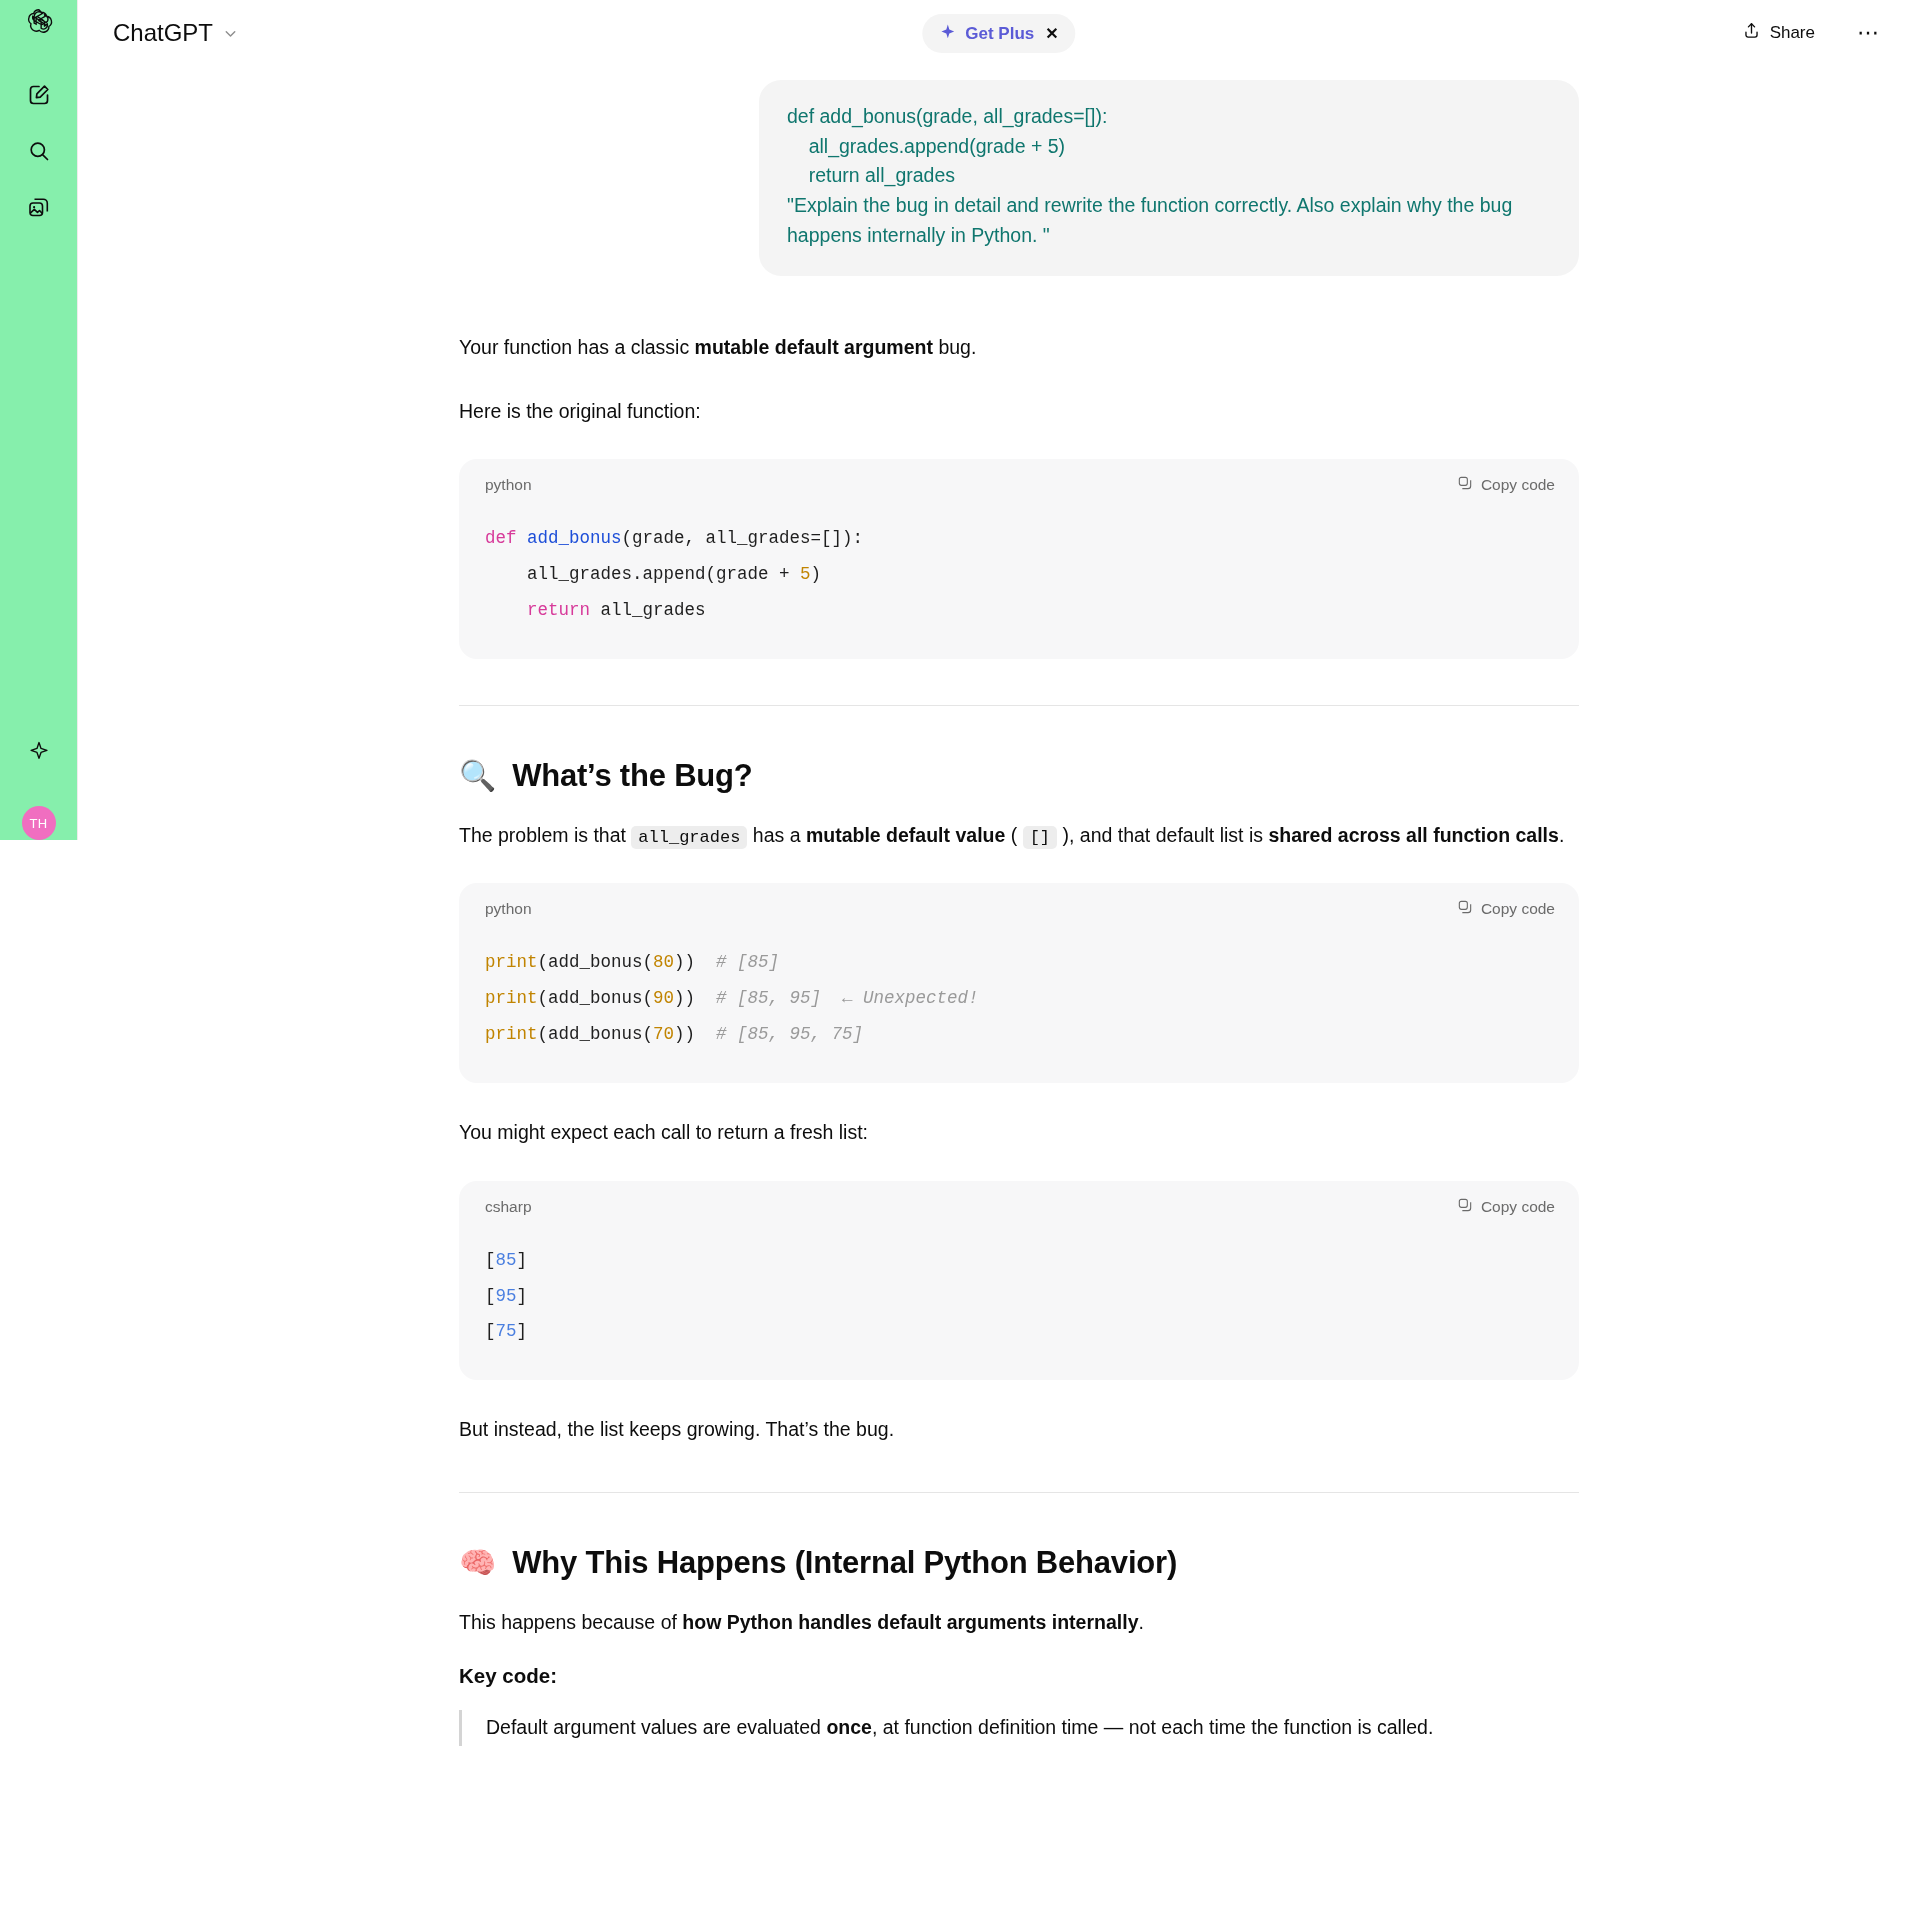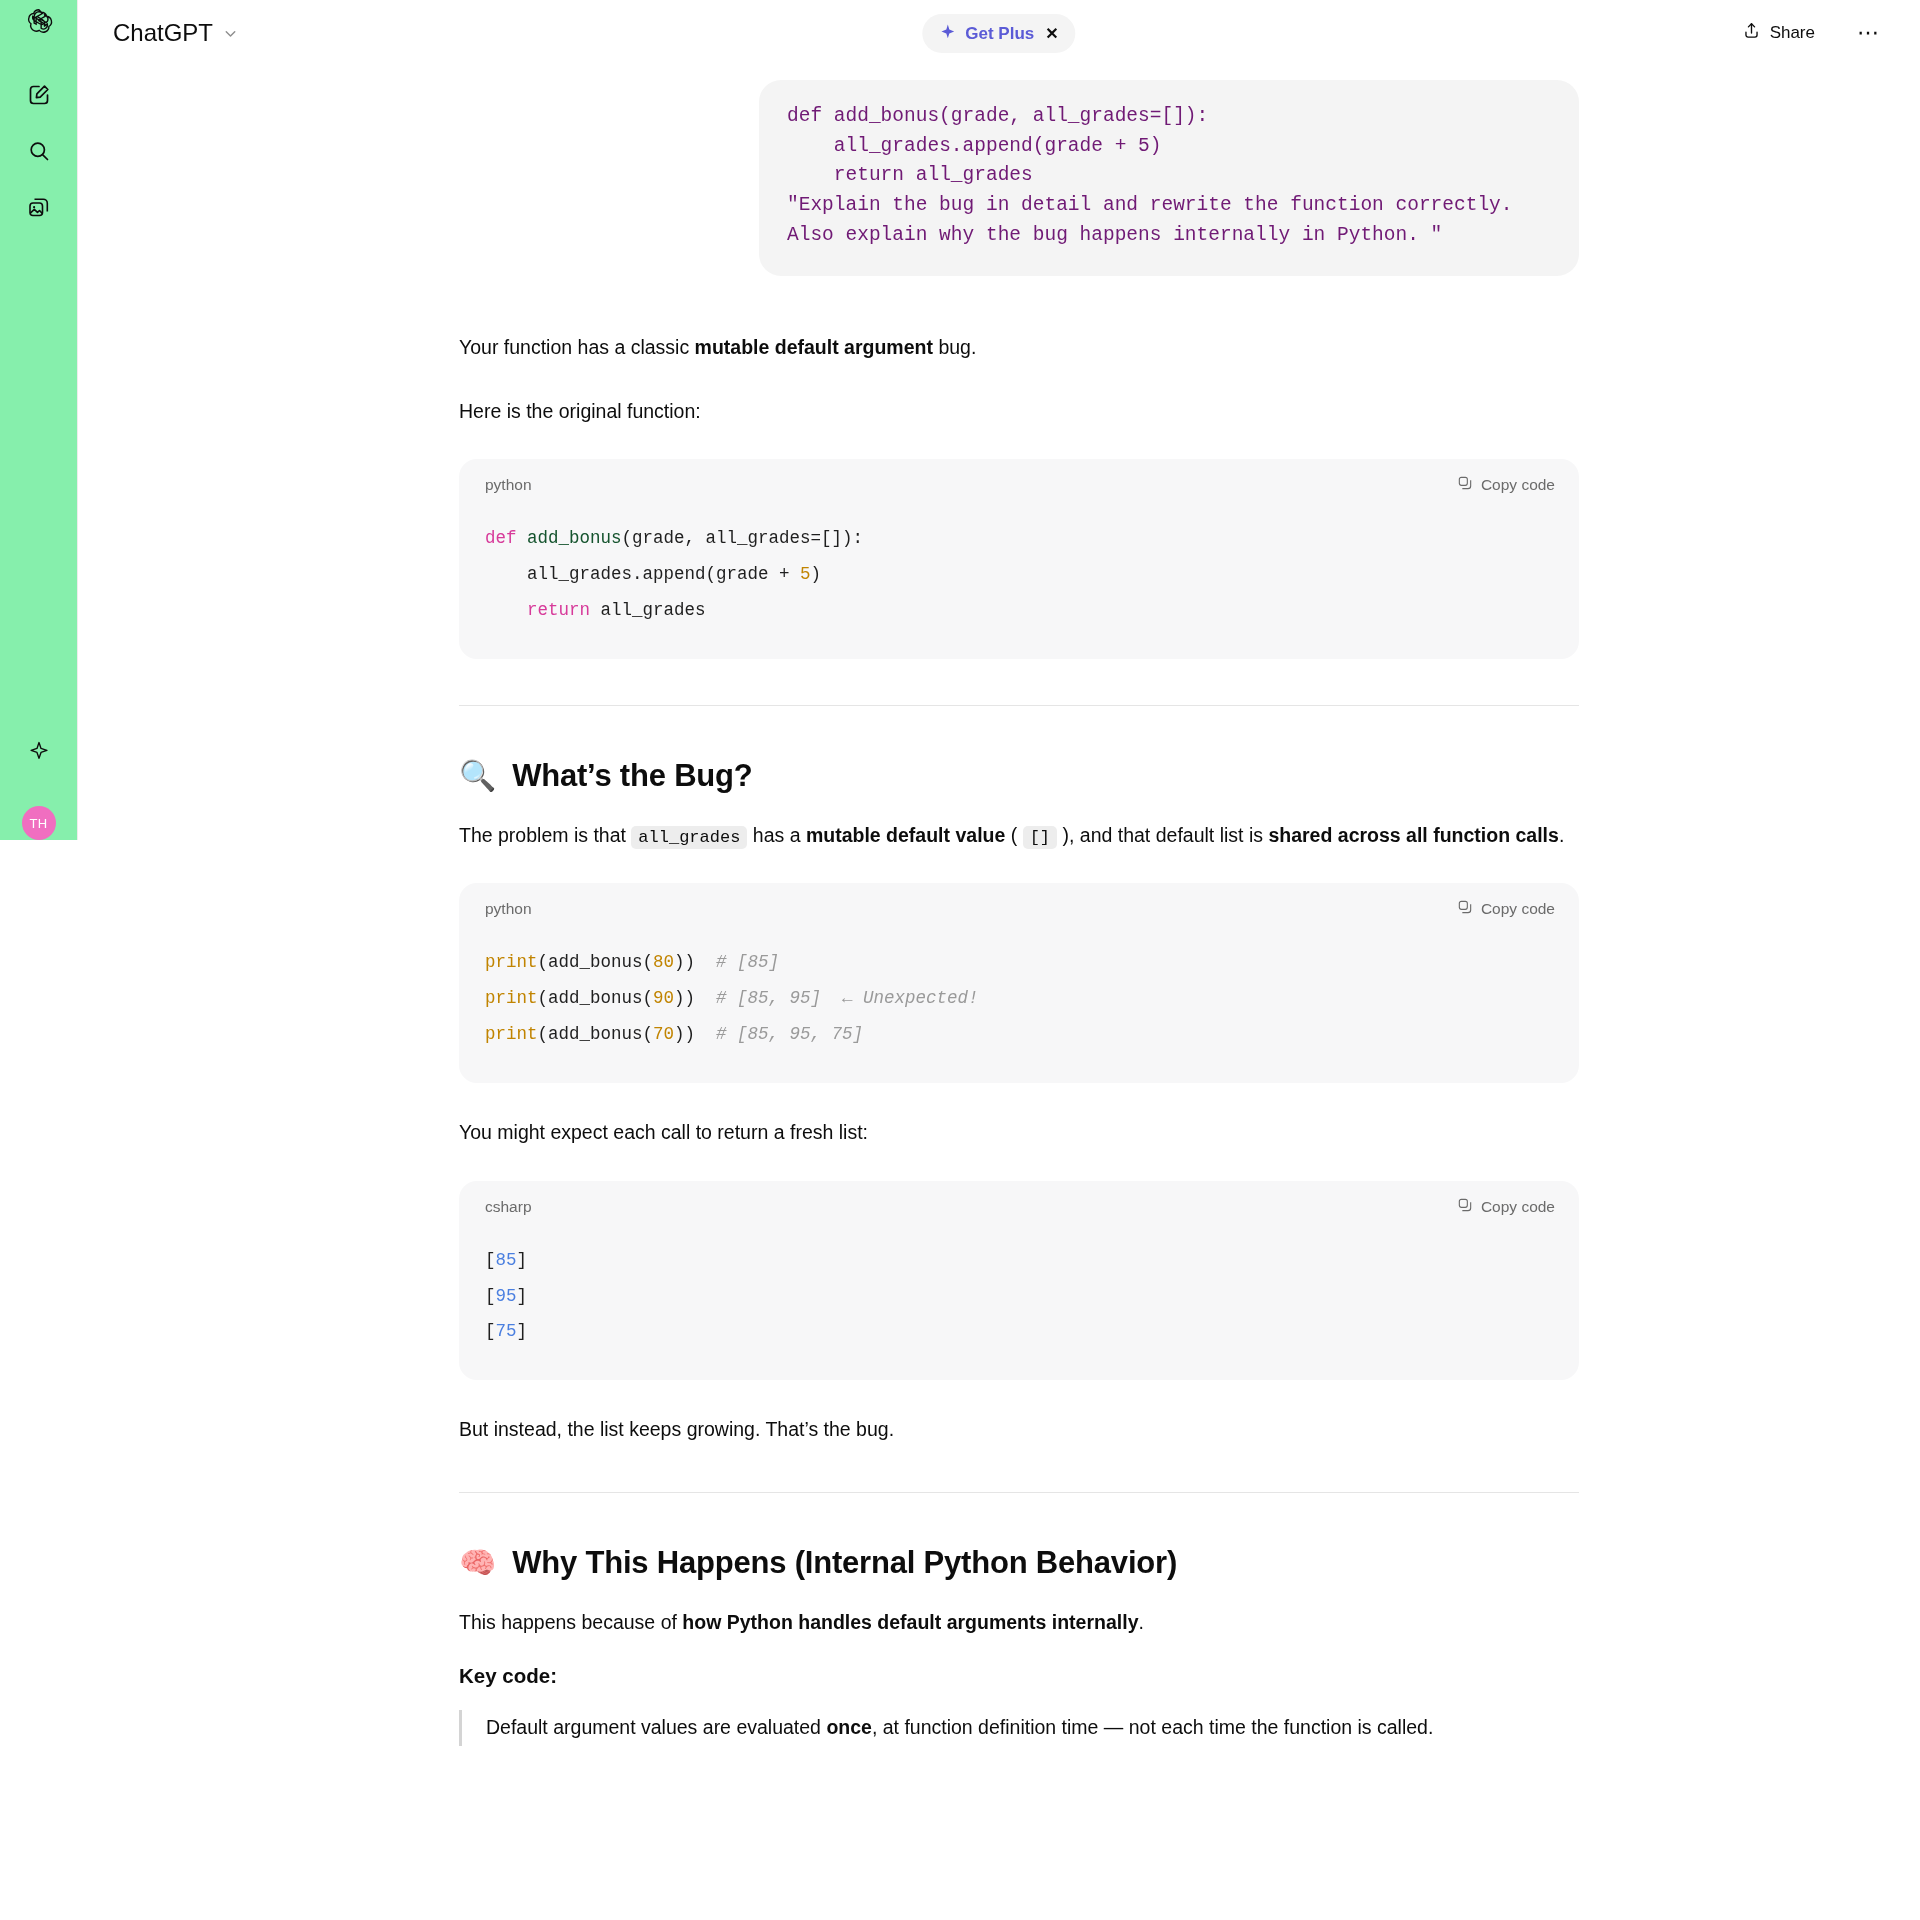"def add_bonus(grade, all_grades=[]):" .user-bubble { color: #701a75 -> #0f766e; font-family: Liberation Mono, monospace -> none }
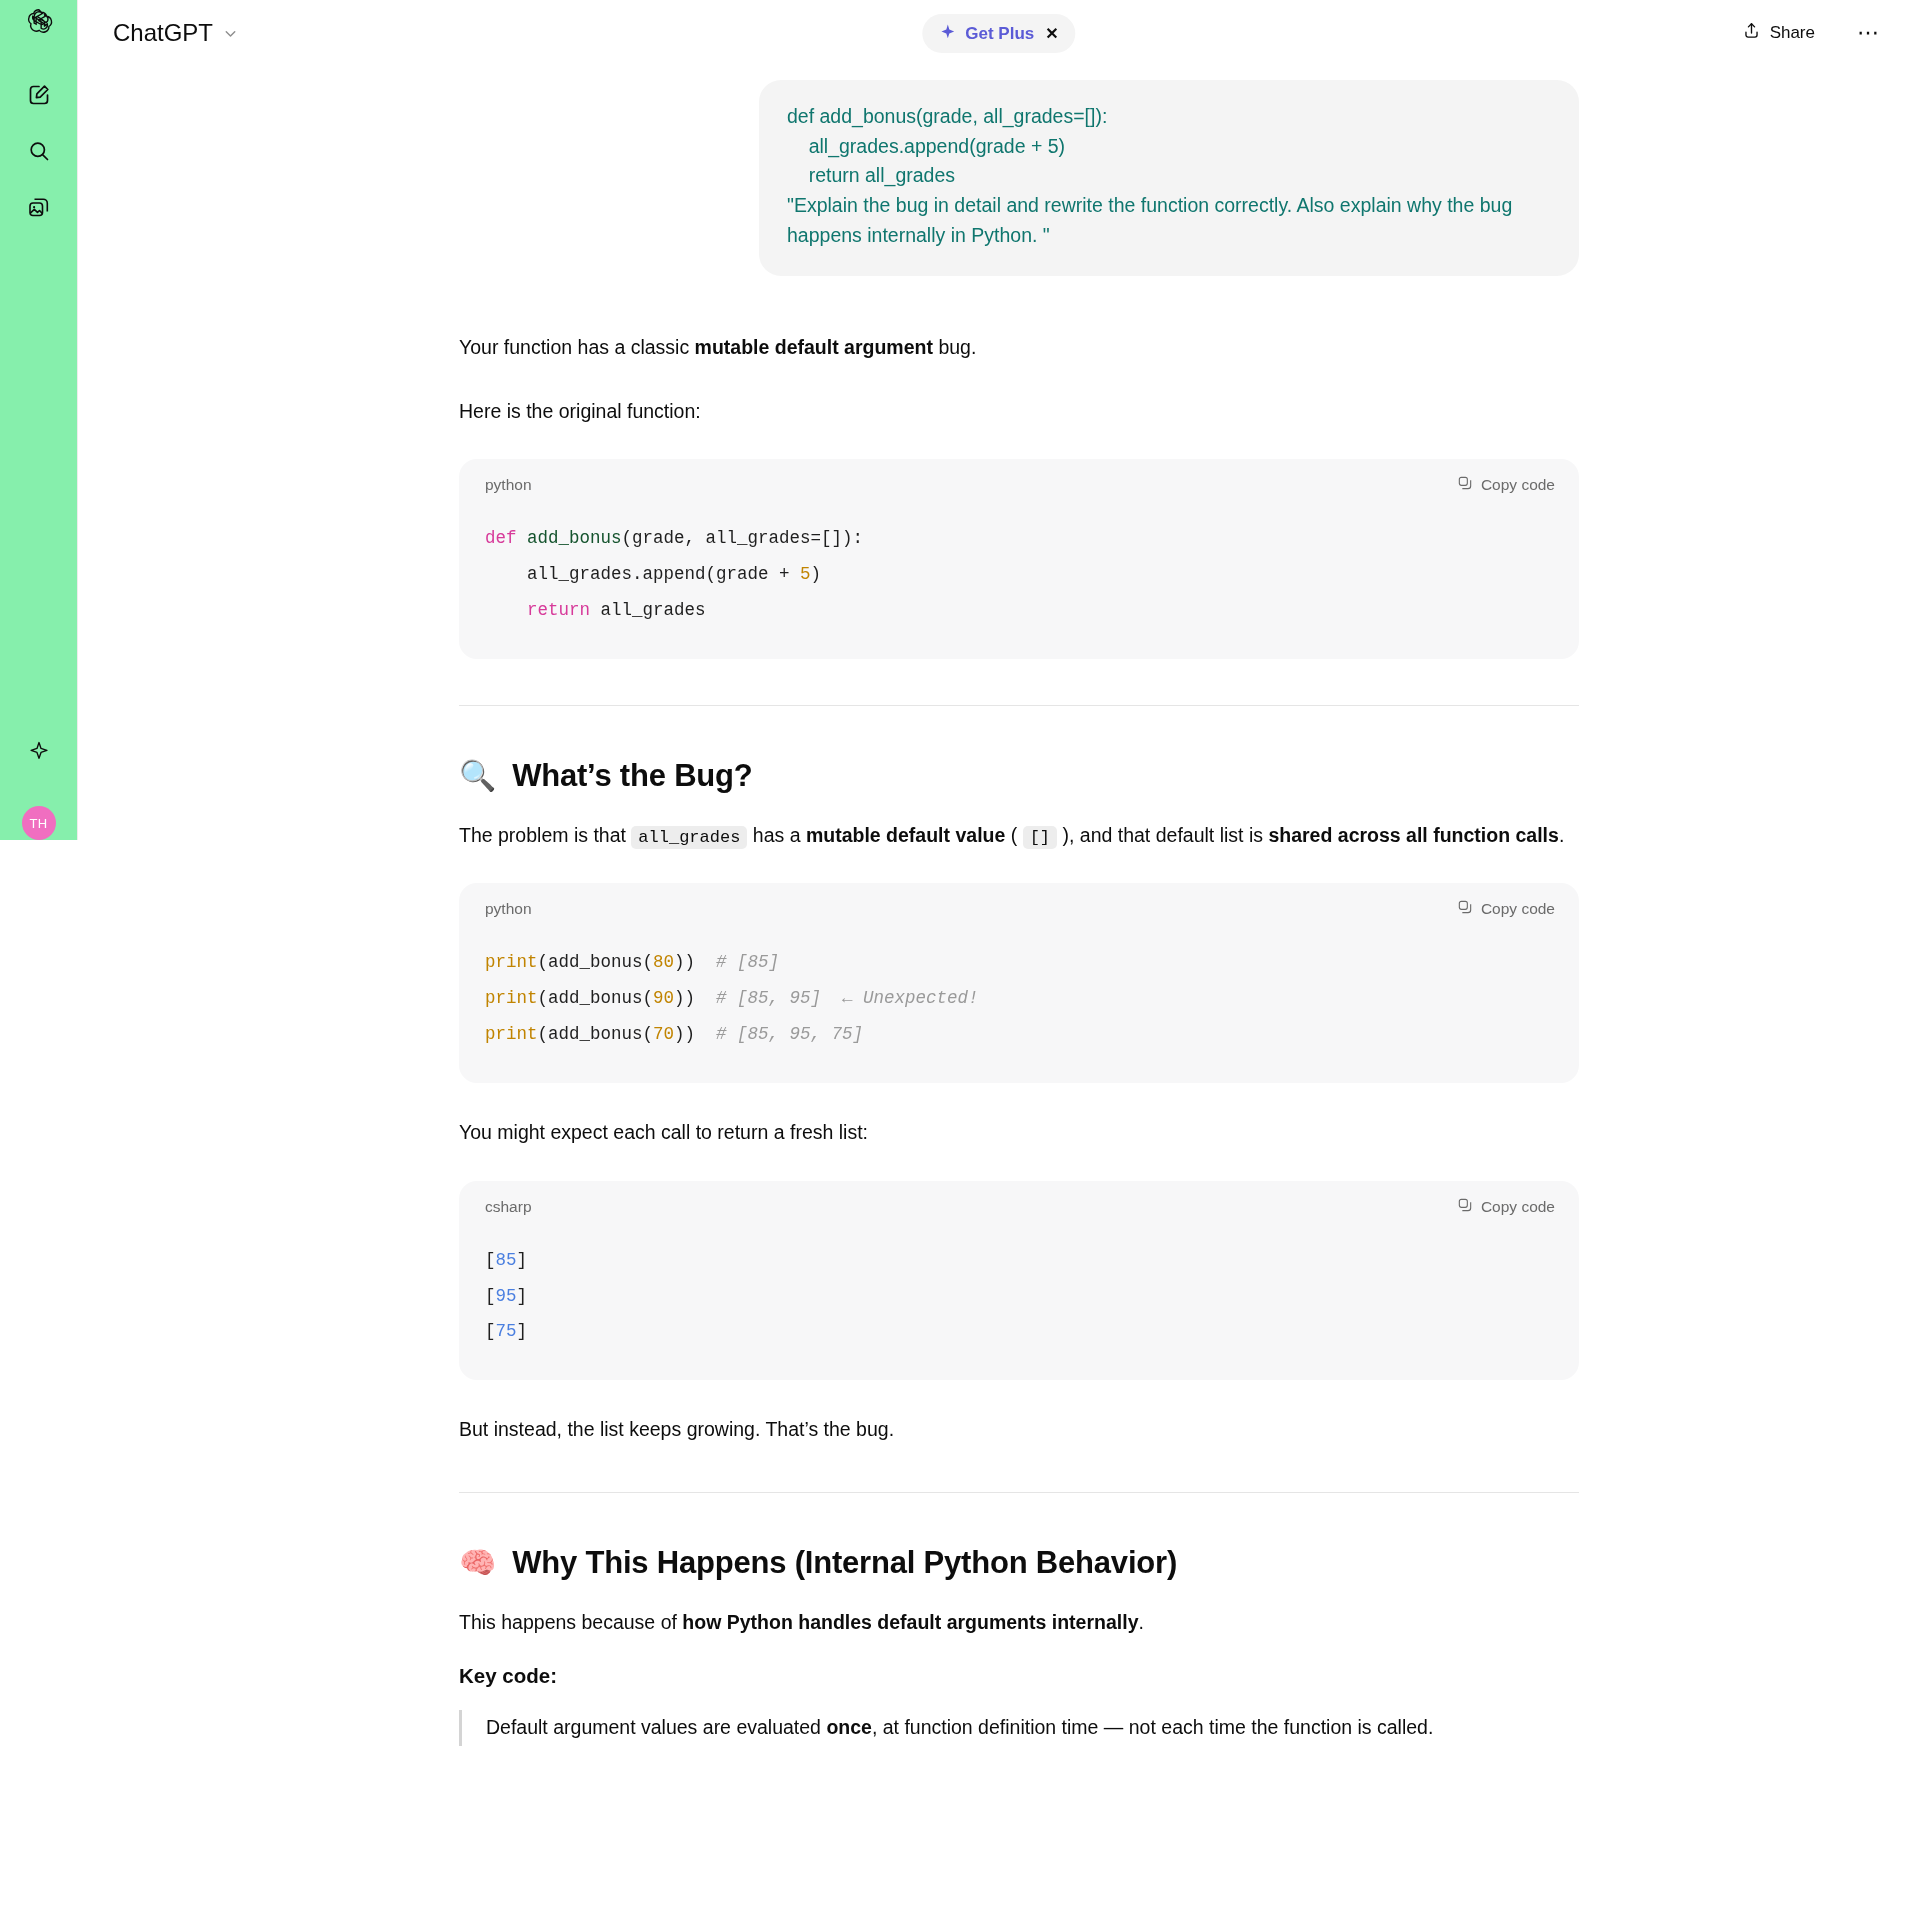"add_bonus" .tok-fn { color: #14532d -> #1d4ed8 }
